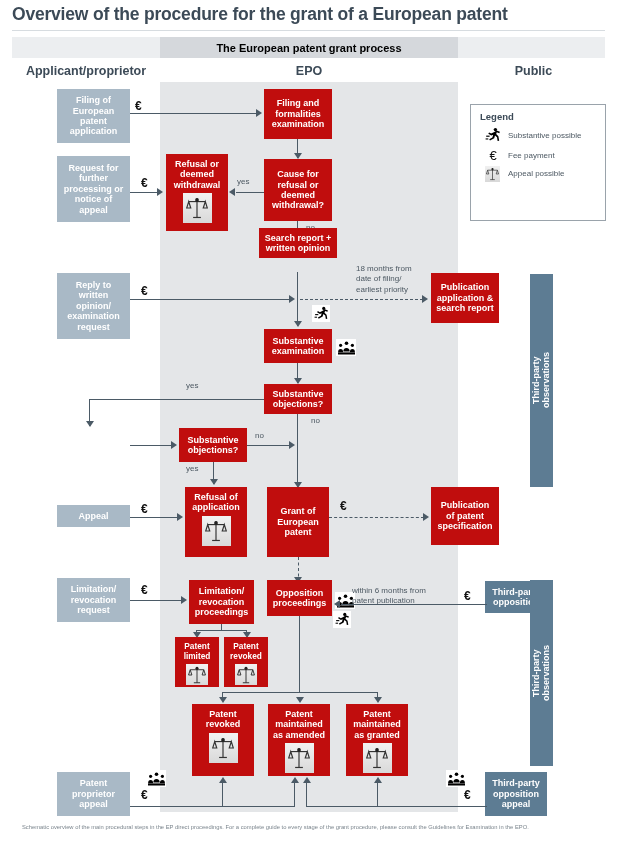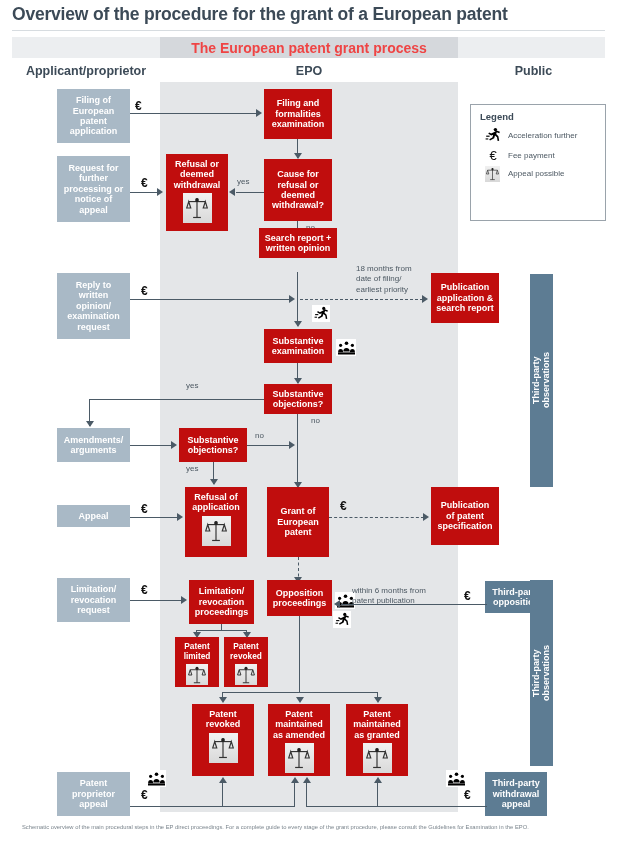"The European patent grant process" .band-title { color: #ef4444 -> #000000; font-size: 14px -> 11px }
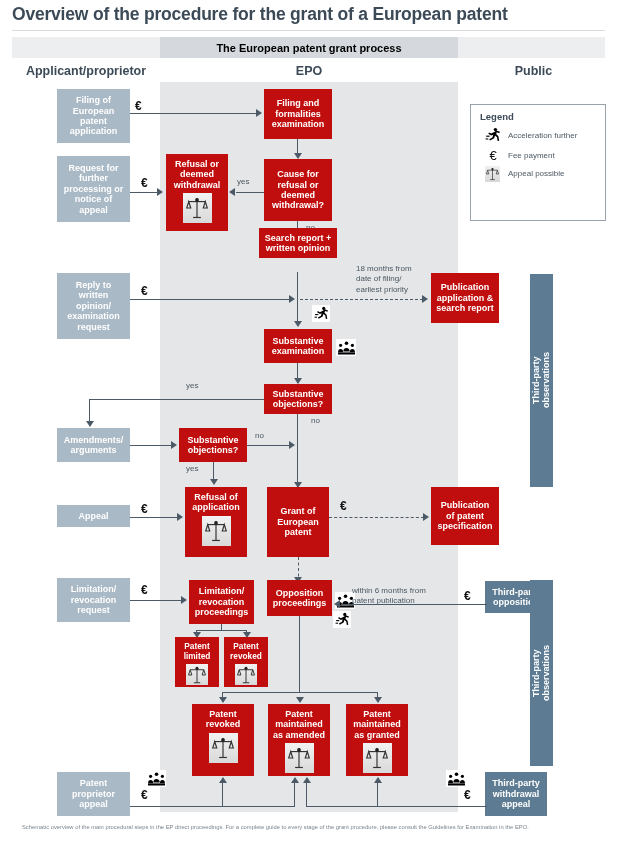"Acceleration further" span.lt { text: Acceleration further -> Substantive possible }
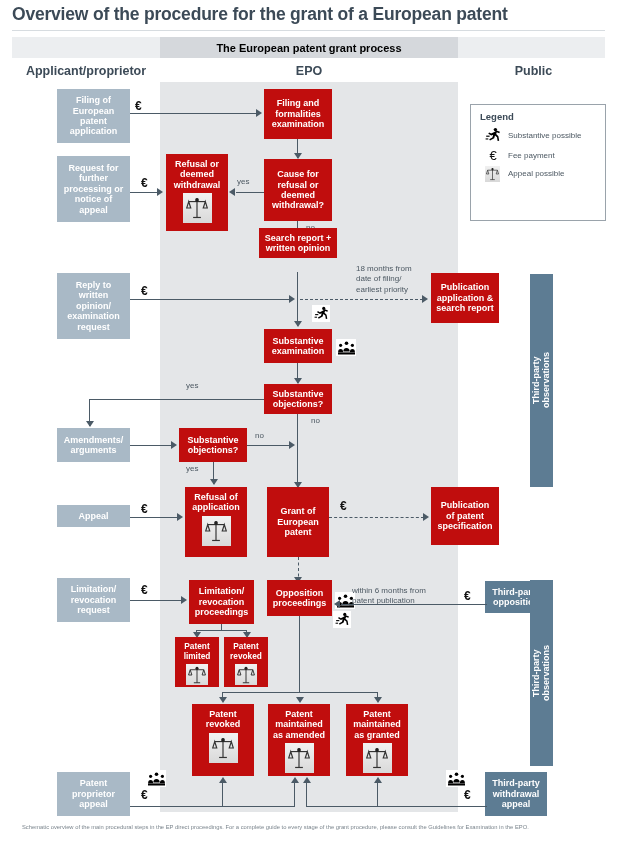"Amendments/" div.box { html: <div> <span>Amendments/ arguments</span> </div> -> none }
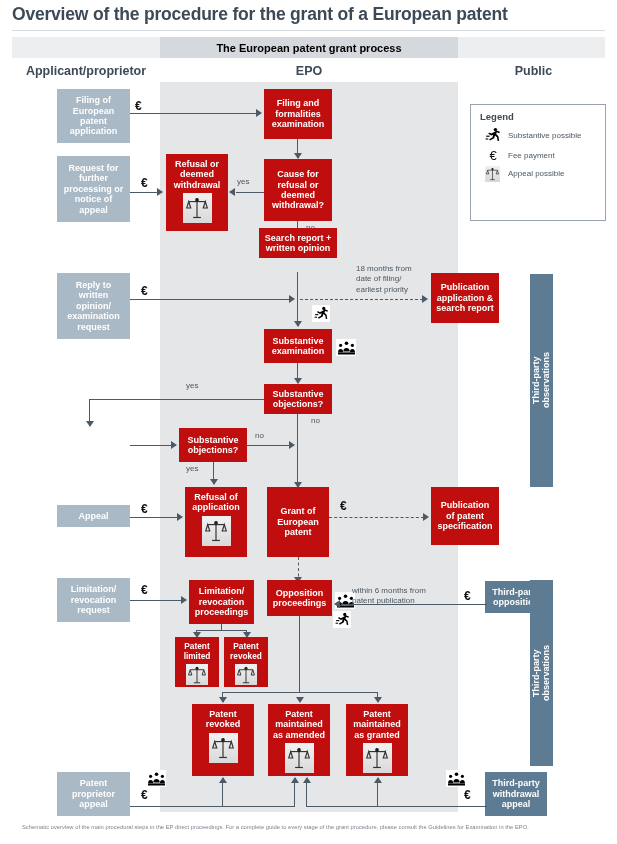"Third-party" span.lbl { text: withdrawal -> opposition }
